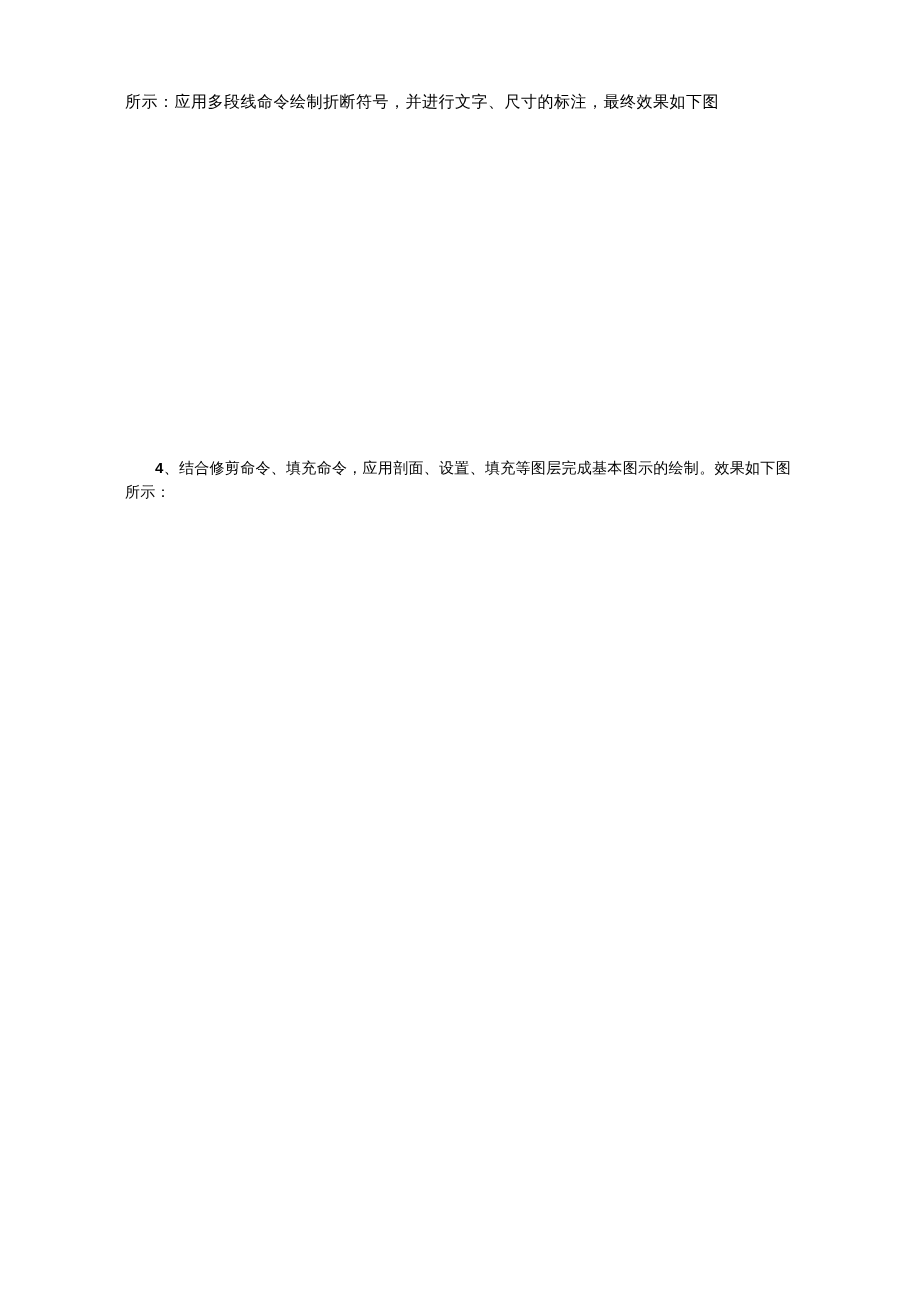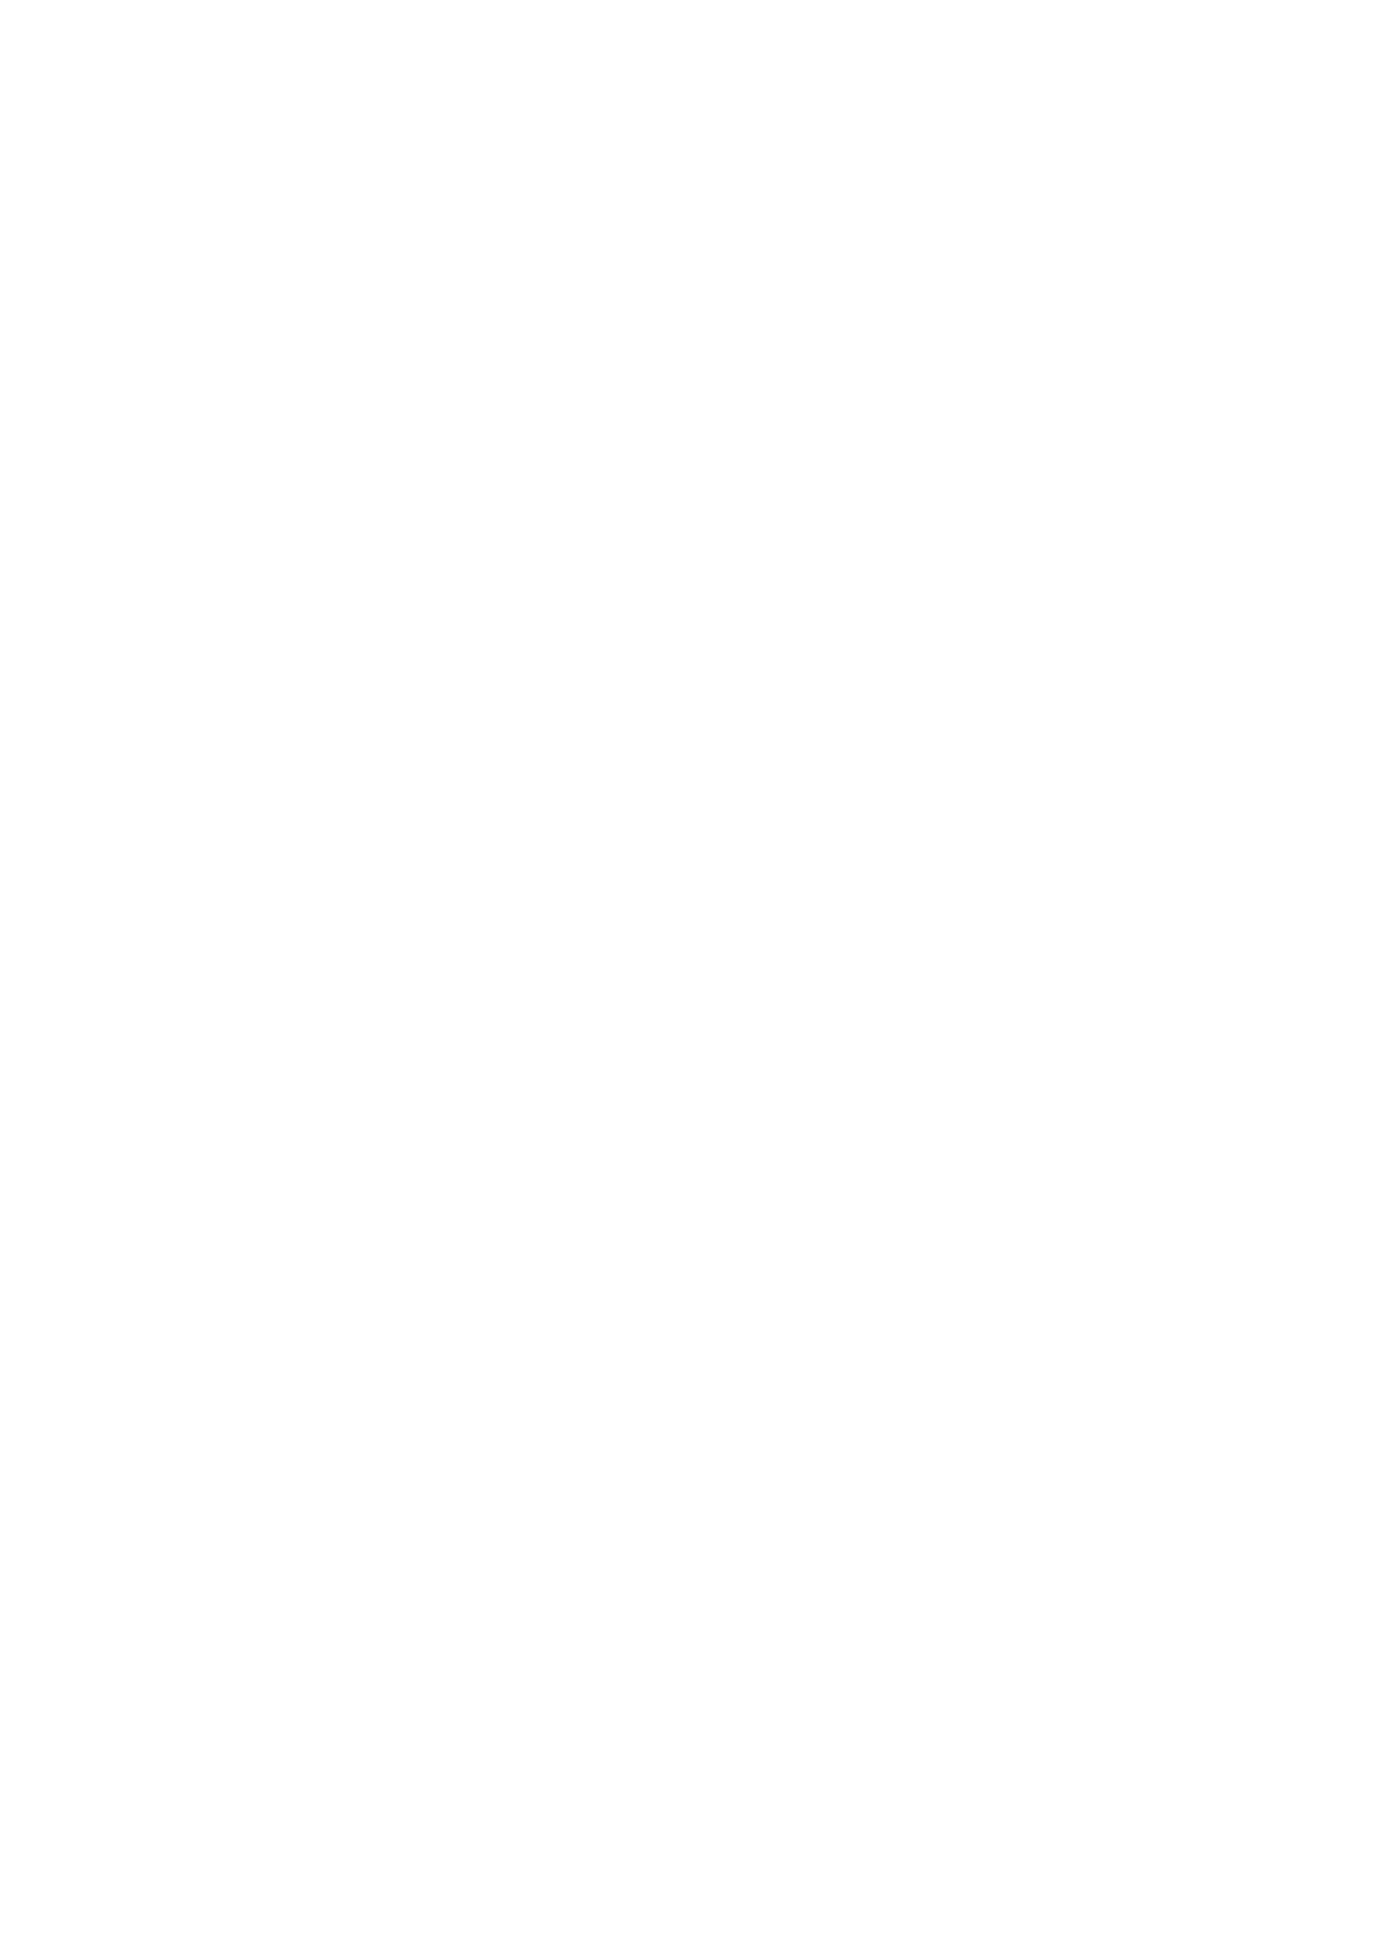"所示：应用多段线命令绘制折断符号，并进行文字、尺寸的标注，最终效果如下图" p.para1 { html: none -> <p> <span>所示：应用多段线命令绘制折断符号，并进行文字、尺寸的标注，最终效果如下图</span> </p> }
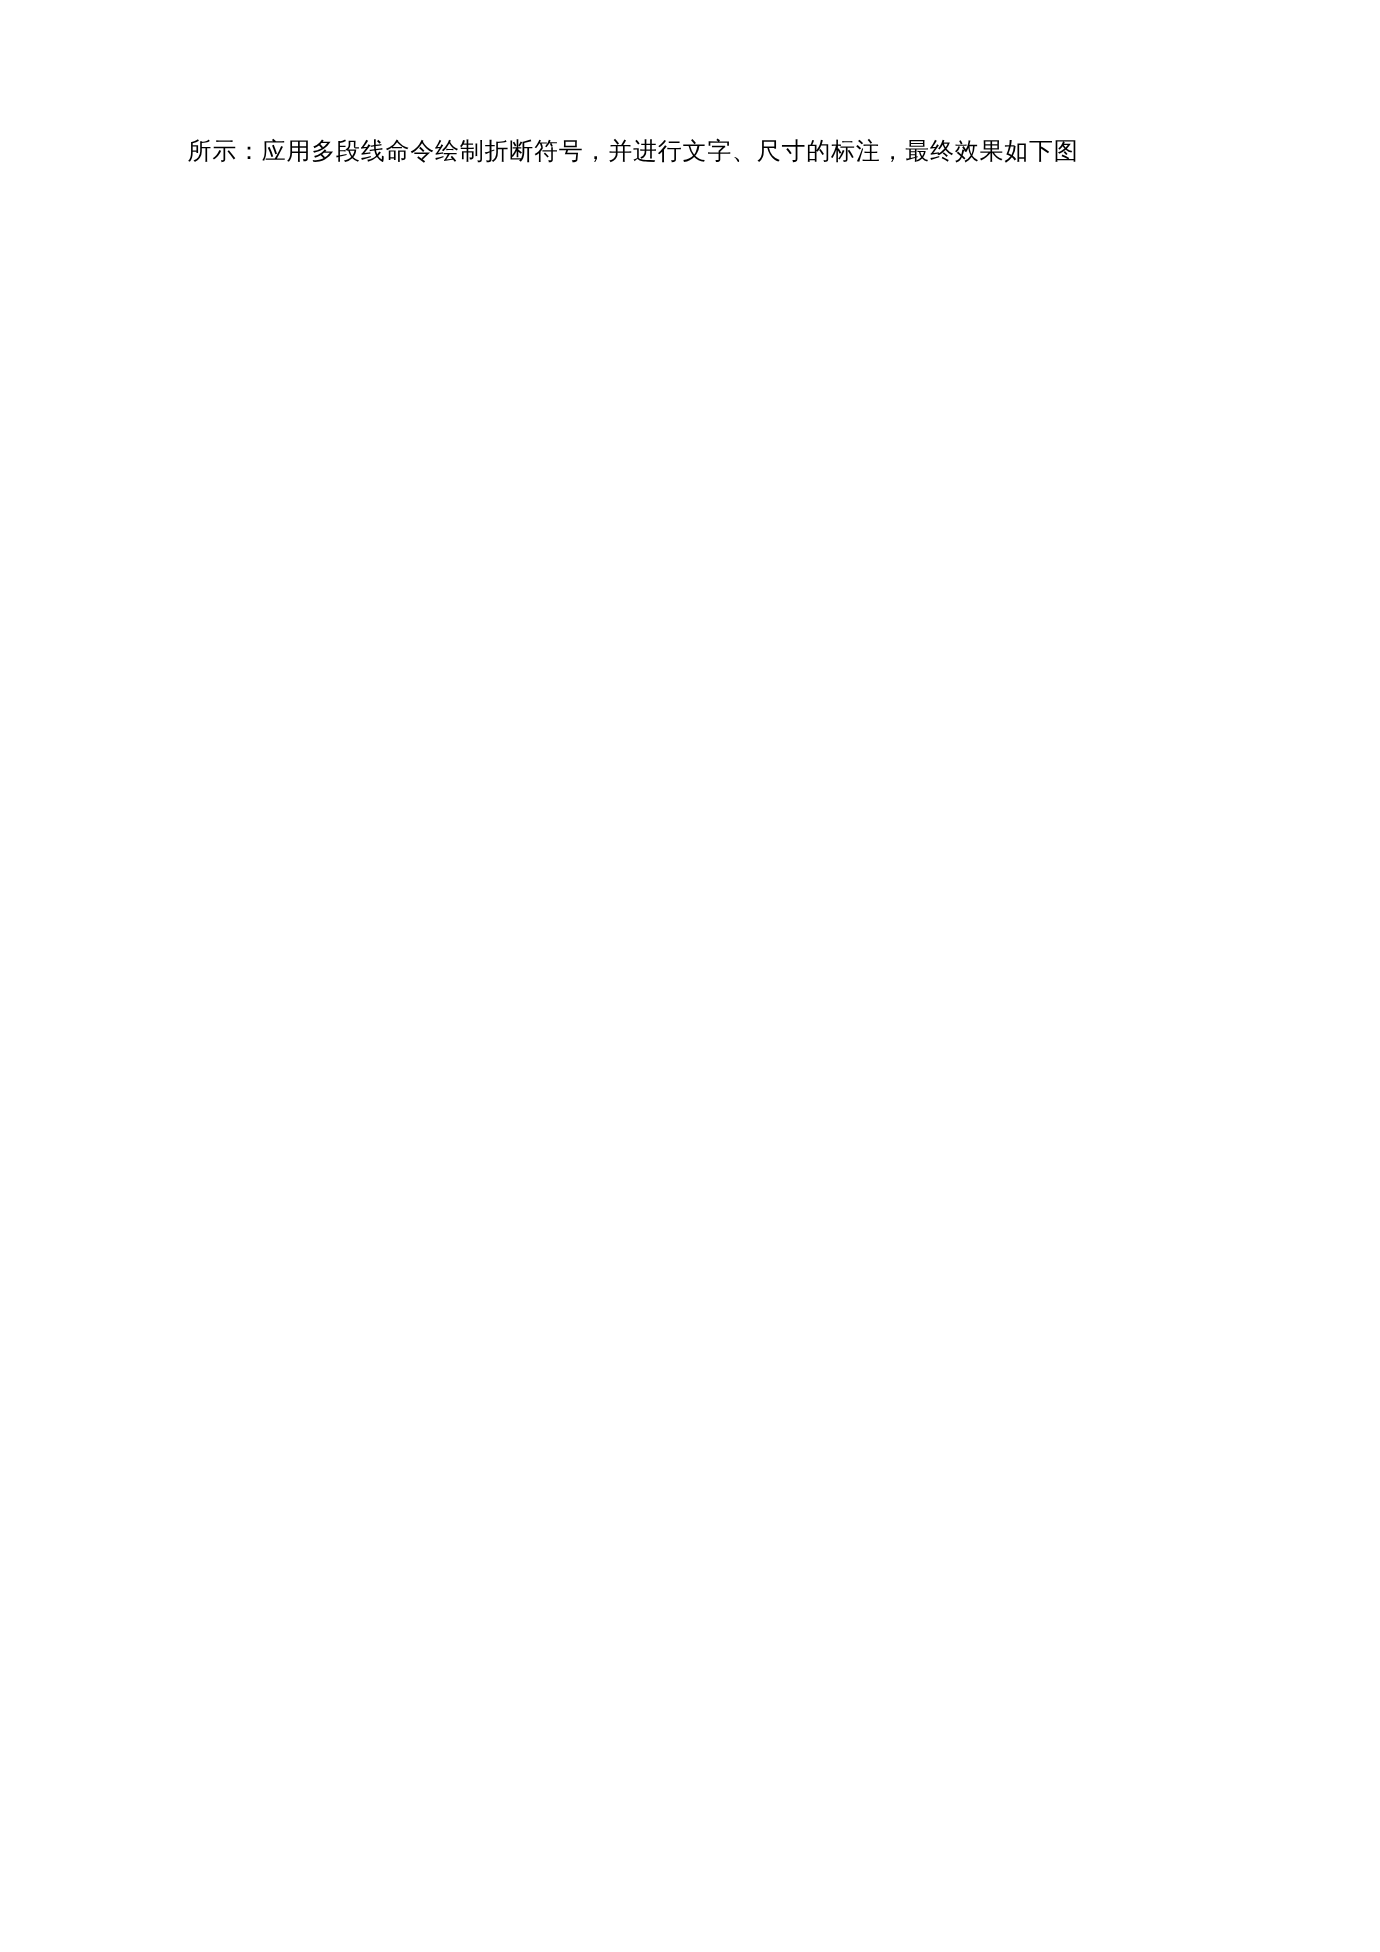"4、结合修剪命令、填充命令，应用剖面、设置、填充等图层完成基本图示的绘制。效果如" p.para2 { html: none -> <p> <span>4</span><span>、结合修剪命令、填充命令，应用剖面、设置、填充等图层完成基本图示的绘制。效果如下图所示：</span> </p> }
